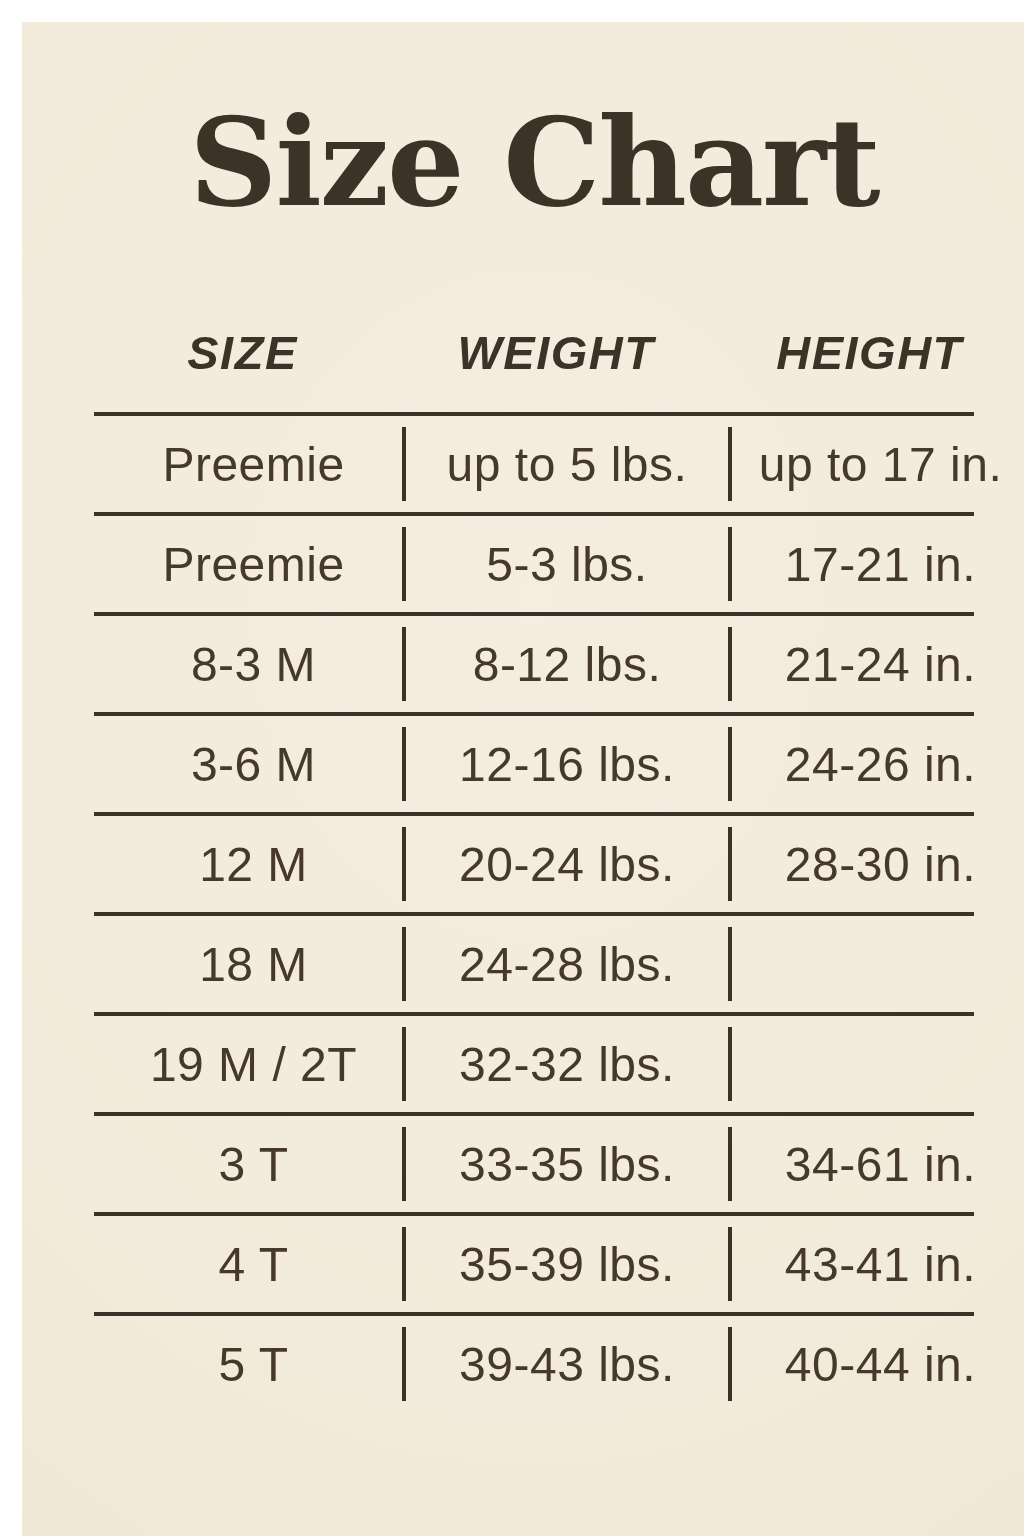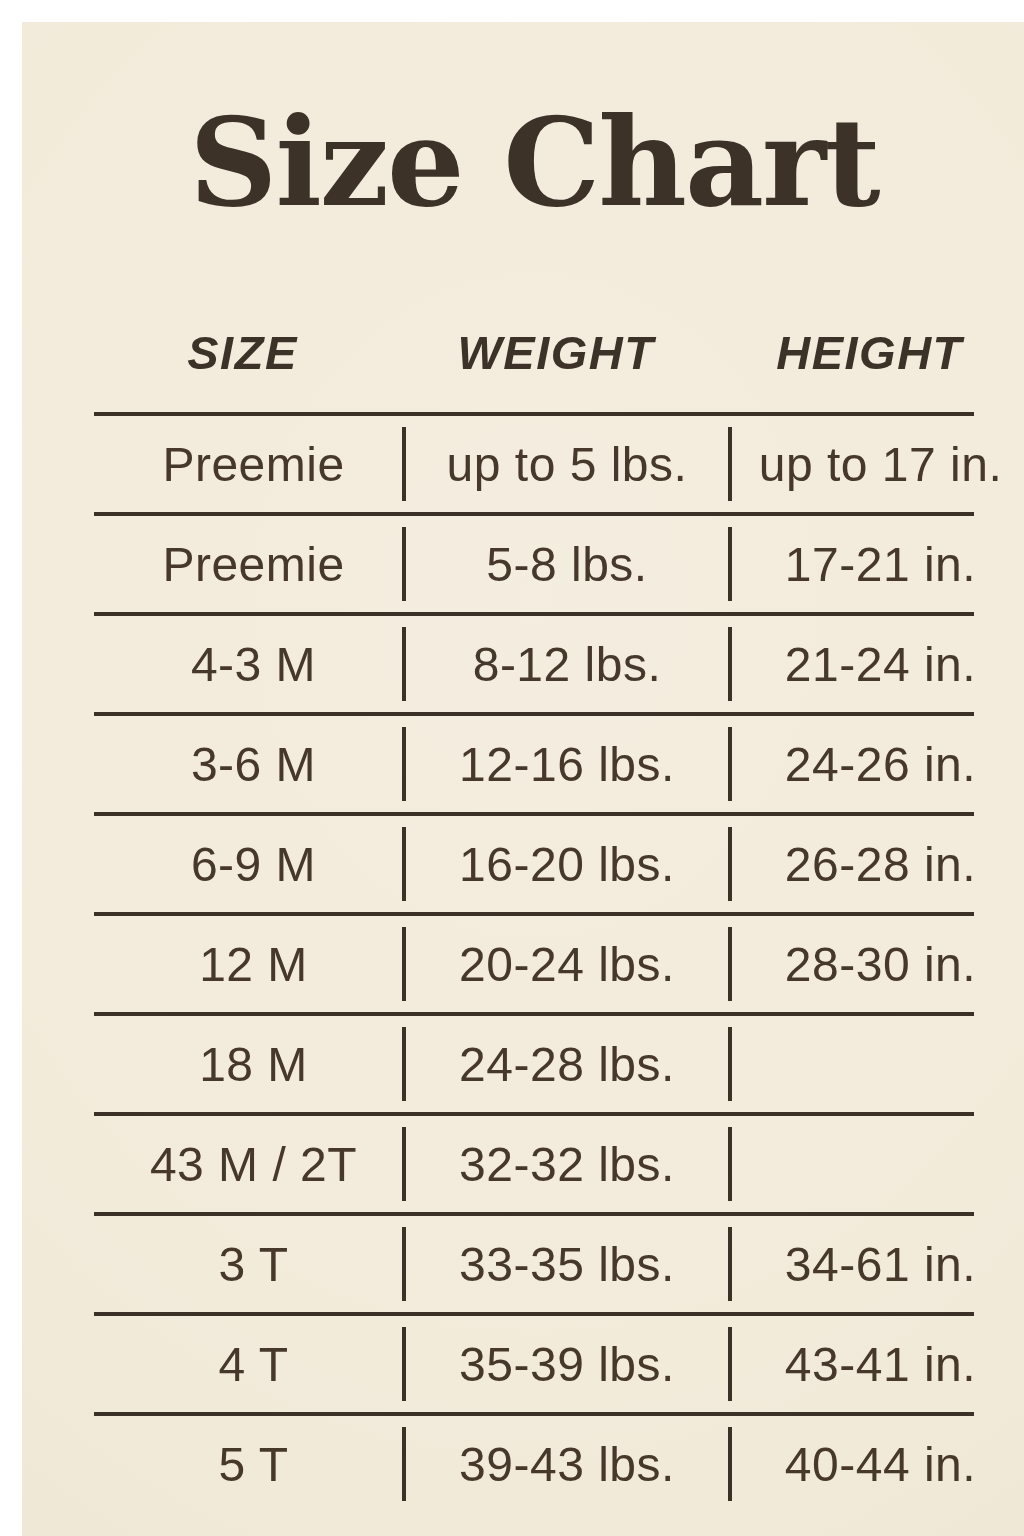"5-8 lbs." div.td { text: 5-8 -> 5-3 }
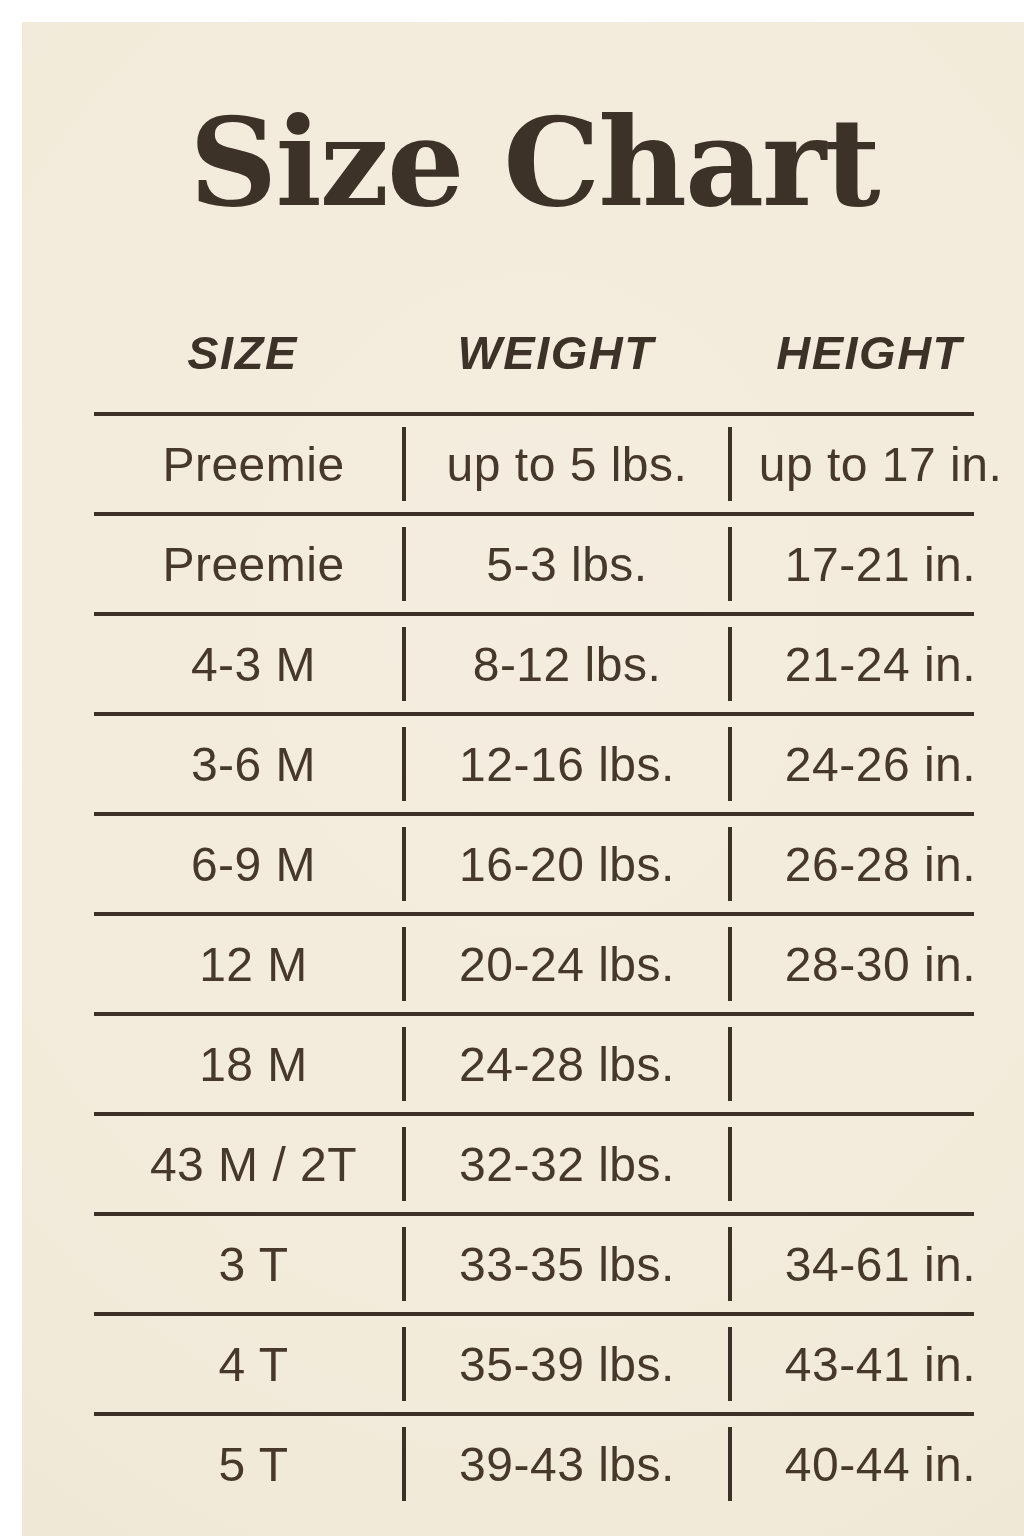"4-3 M" div.td { text: 4-3 -> 8-3 }
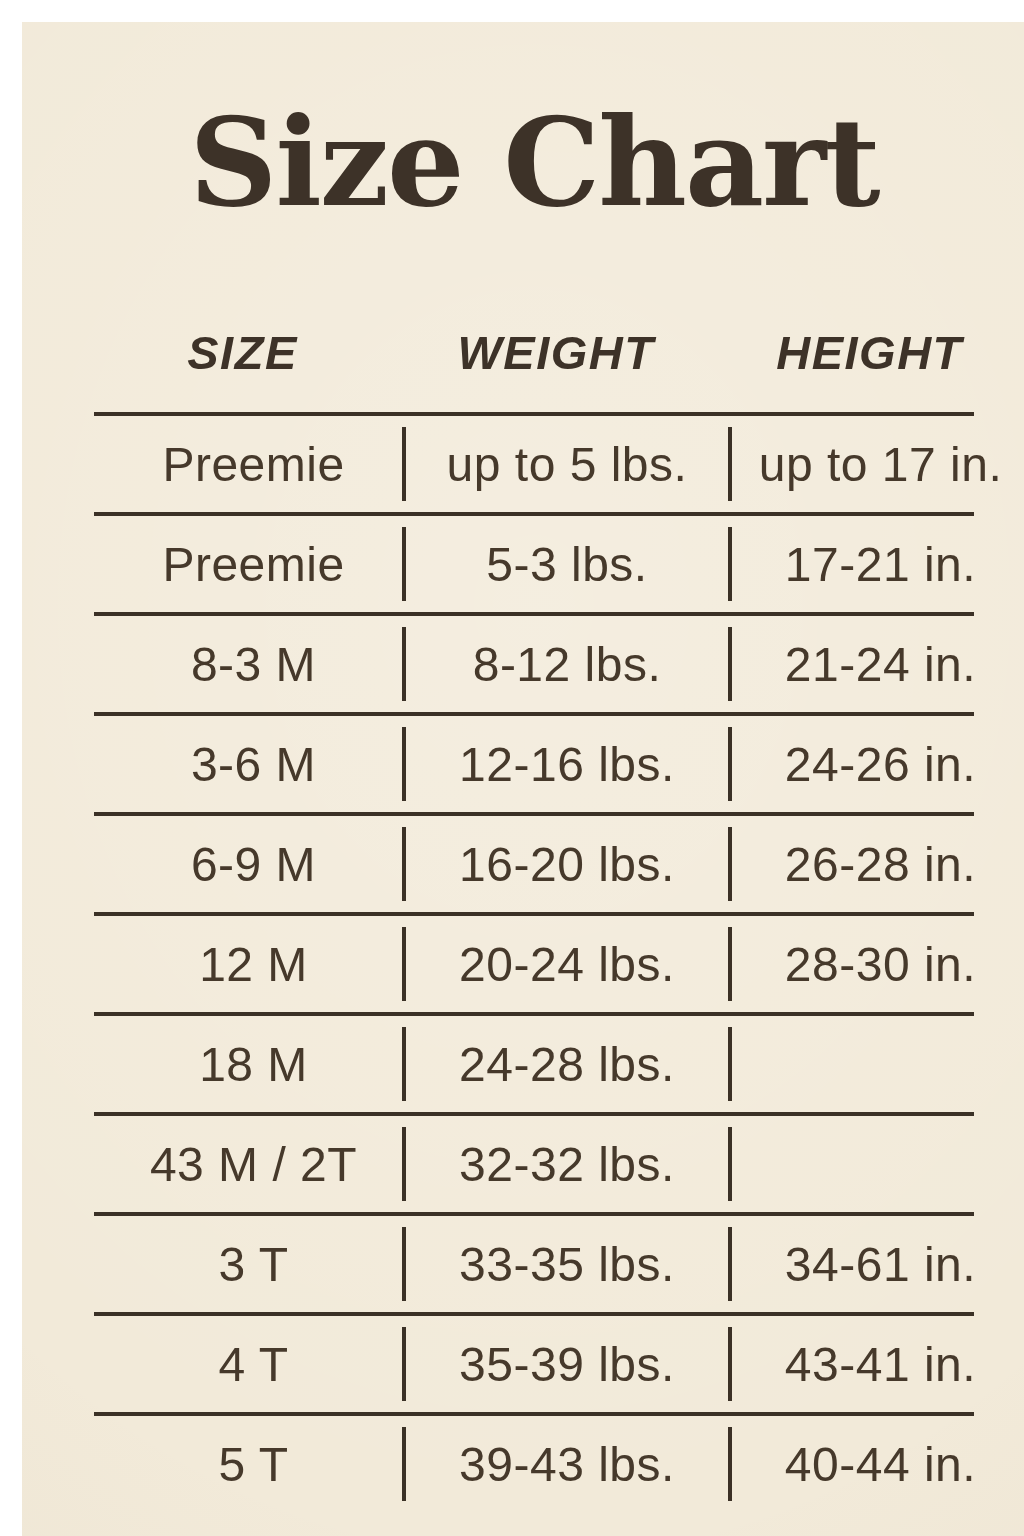"6-9 M" div.tr { html: <div> <div>6-9 M</div> <div>16-20 lbs.</div> <div>26-28 in.</div> </div> -> none }
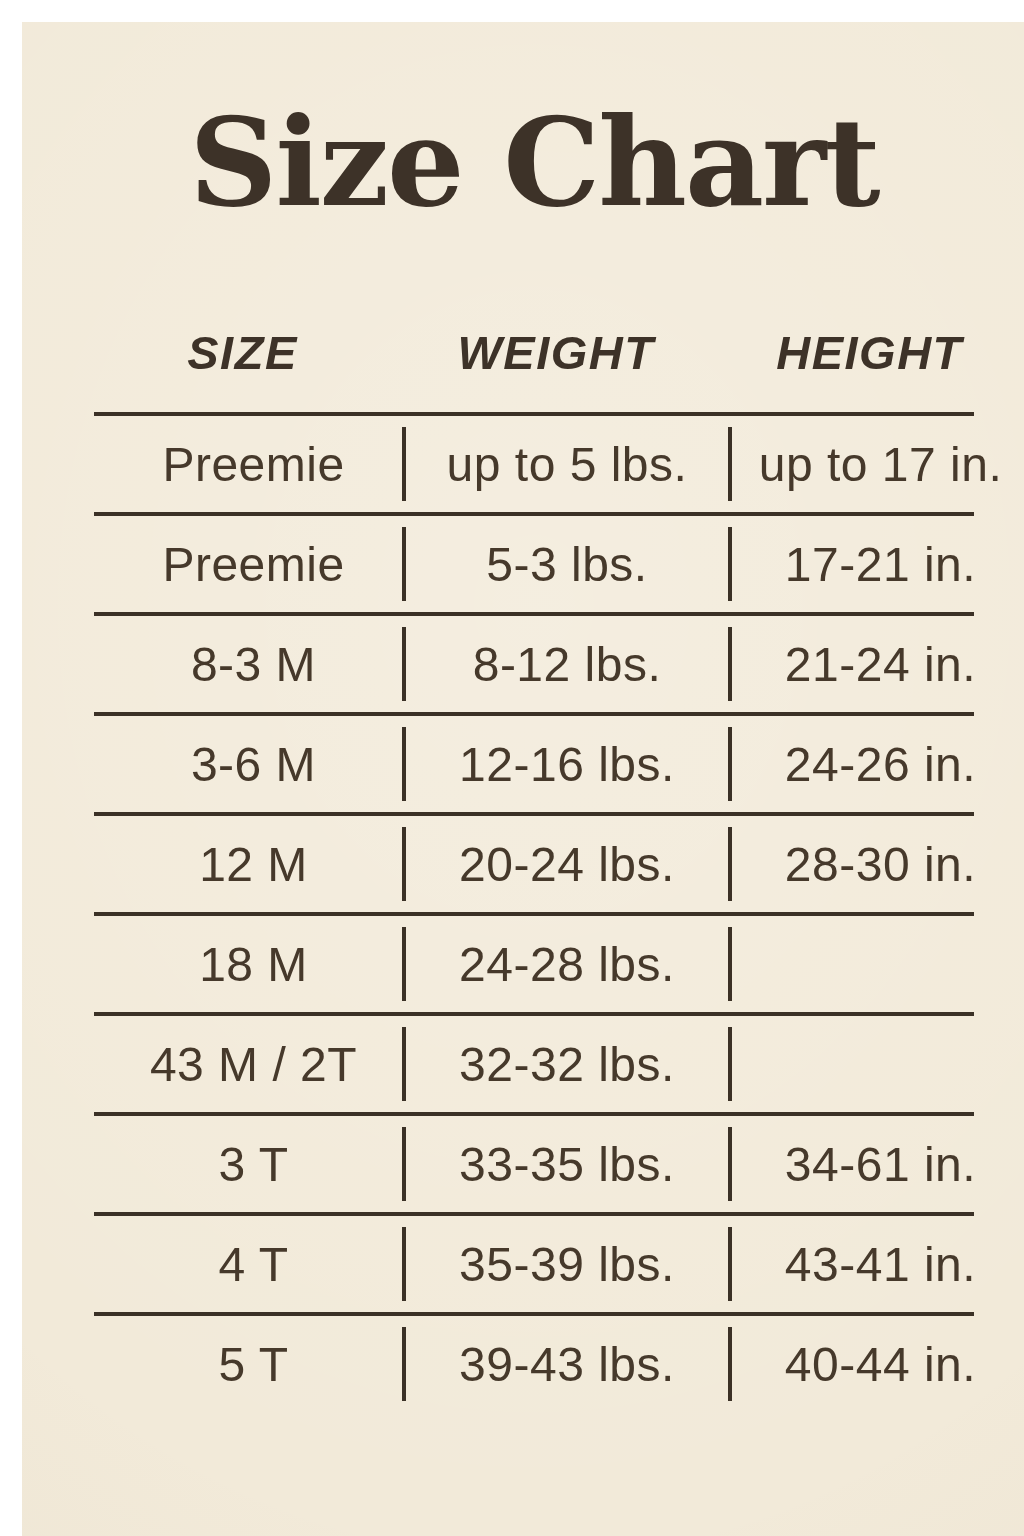"43 M / 2T" div.td { text: 43 -> 19 }
